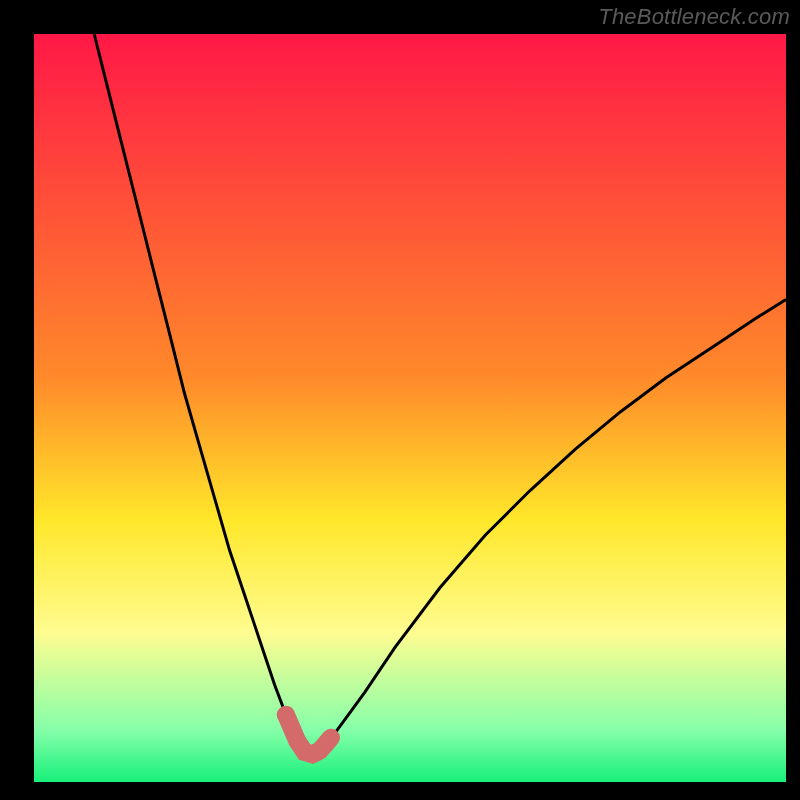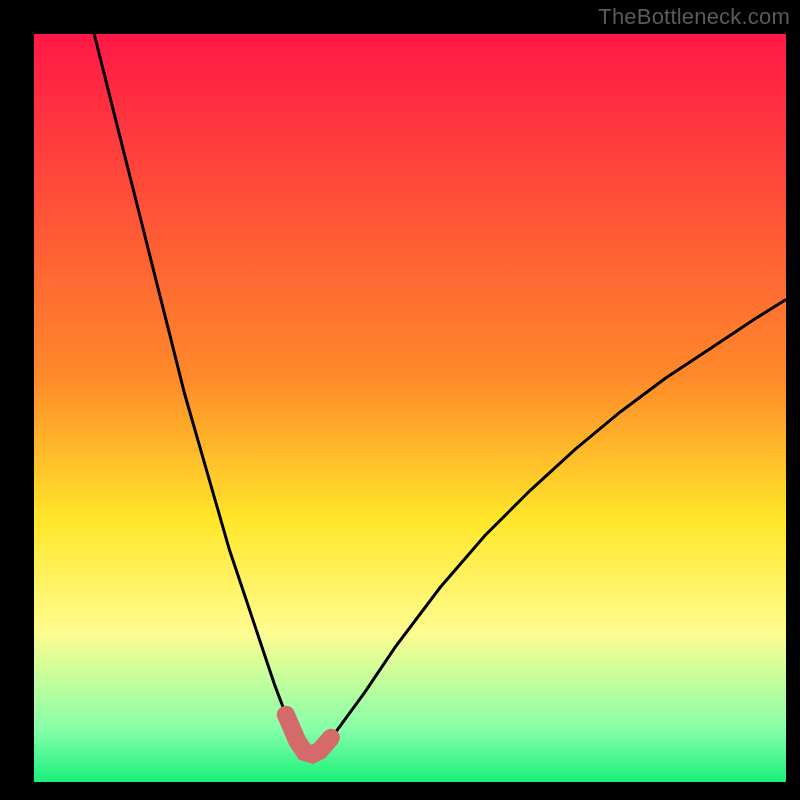"TheBottleneck.com" .canvas-wrap { font-style: none -> italic }
